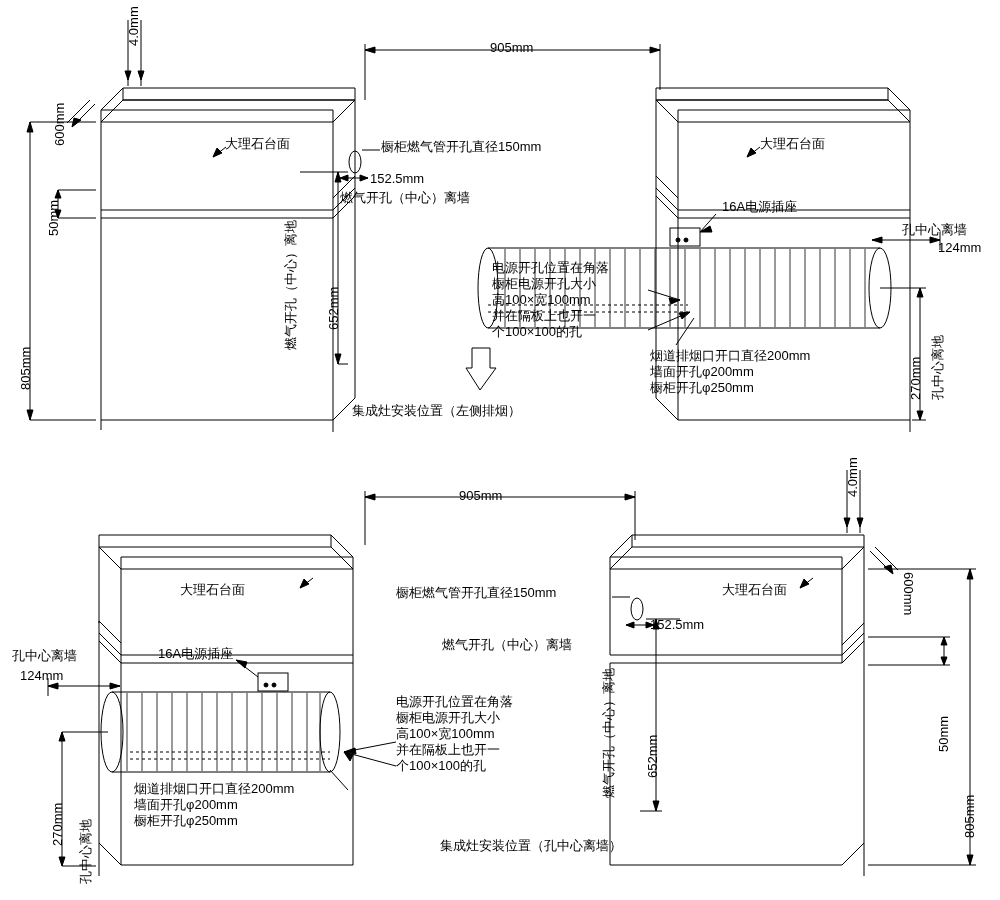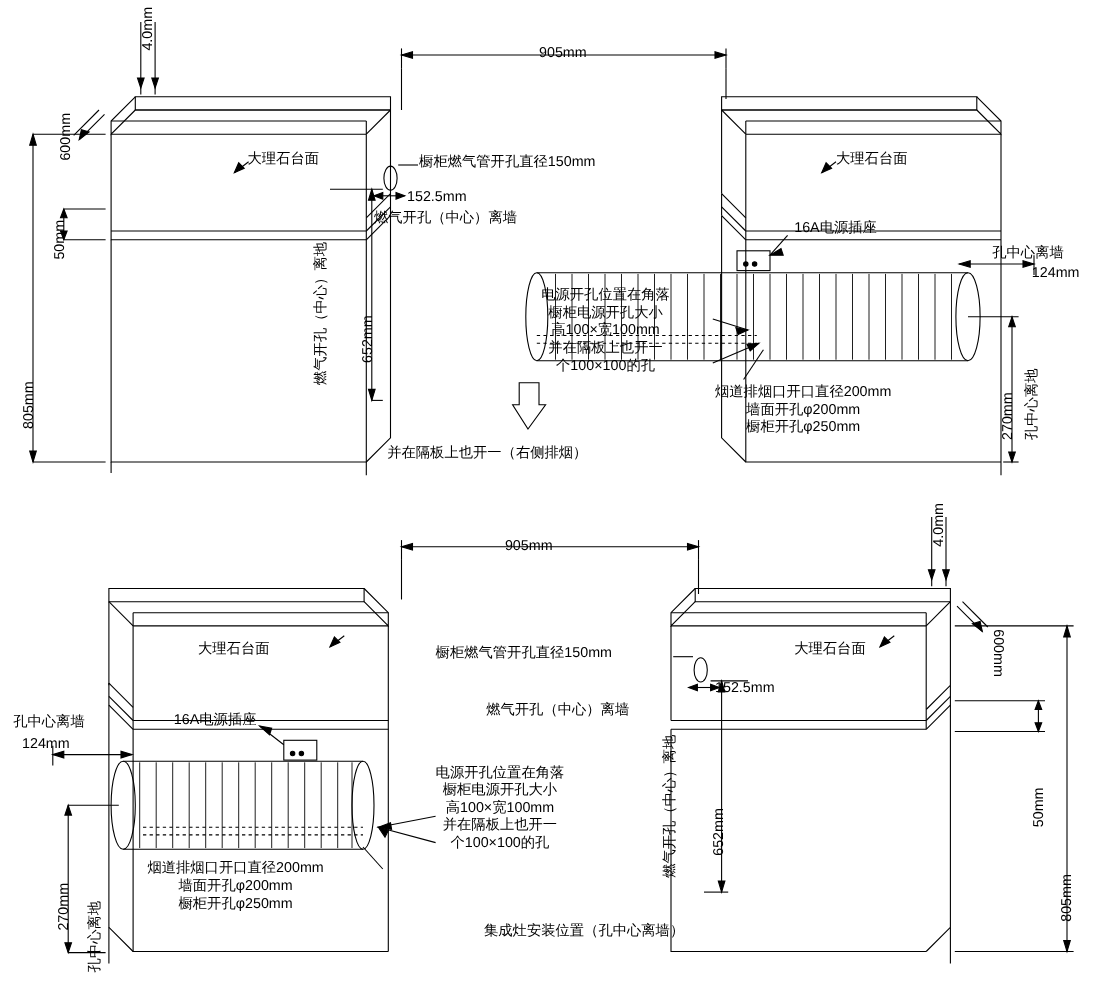"电源开孔位置在角落" .multi { text-align: center -> none }
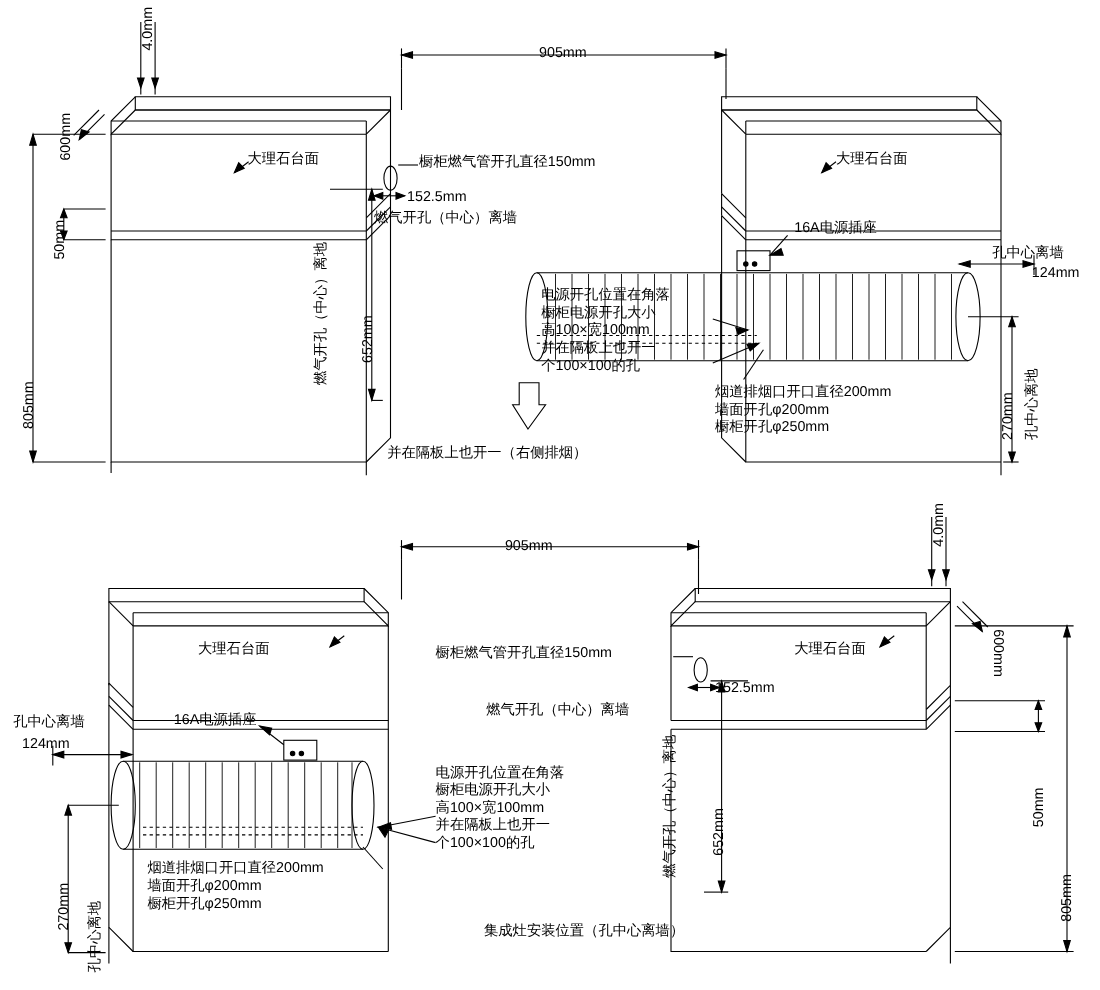"并在隔板上也开一（右侧排烟）" div.lbl { text: 并在隔板上也开一（右 -> 集成灶安装位置（左 }
